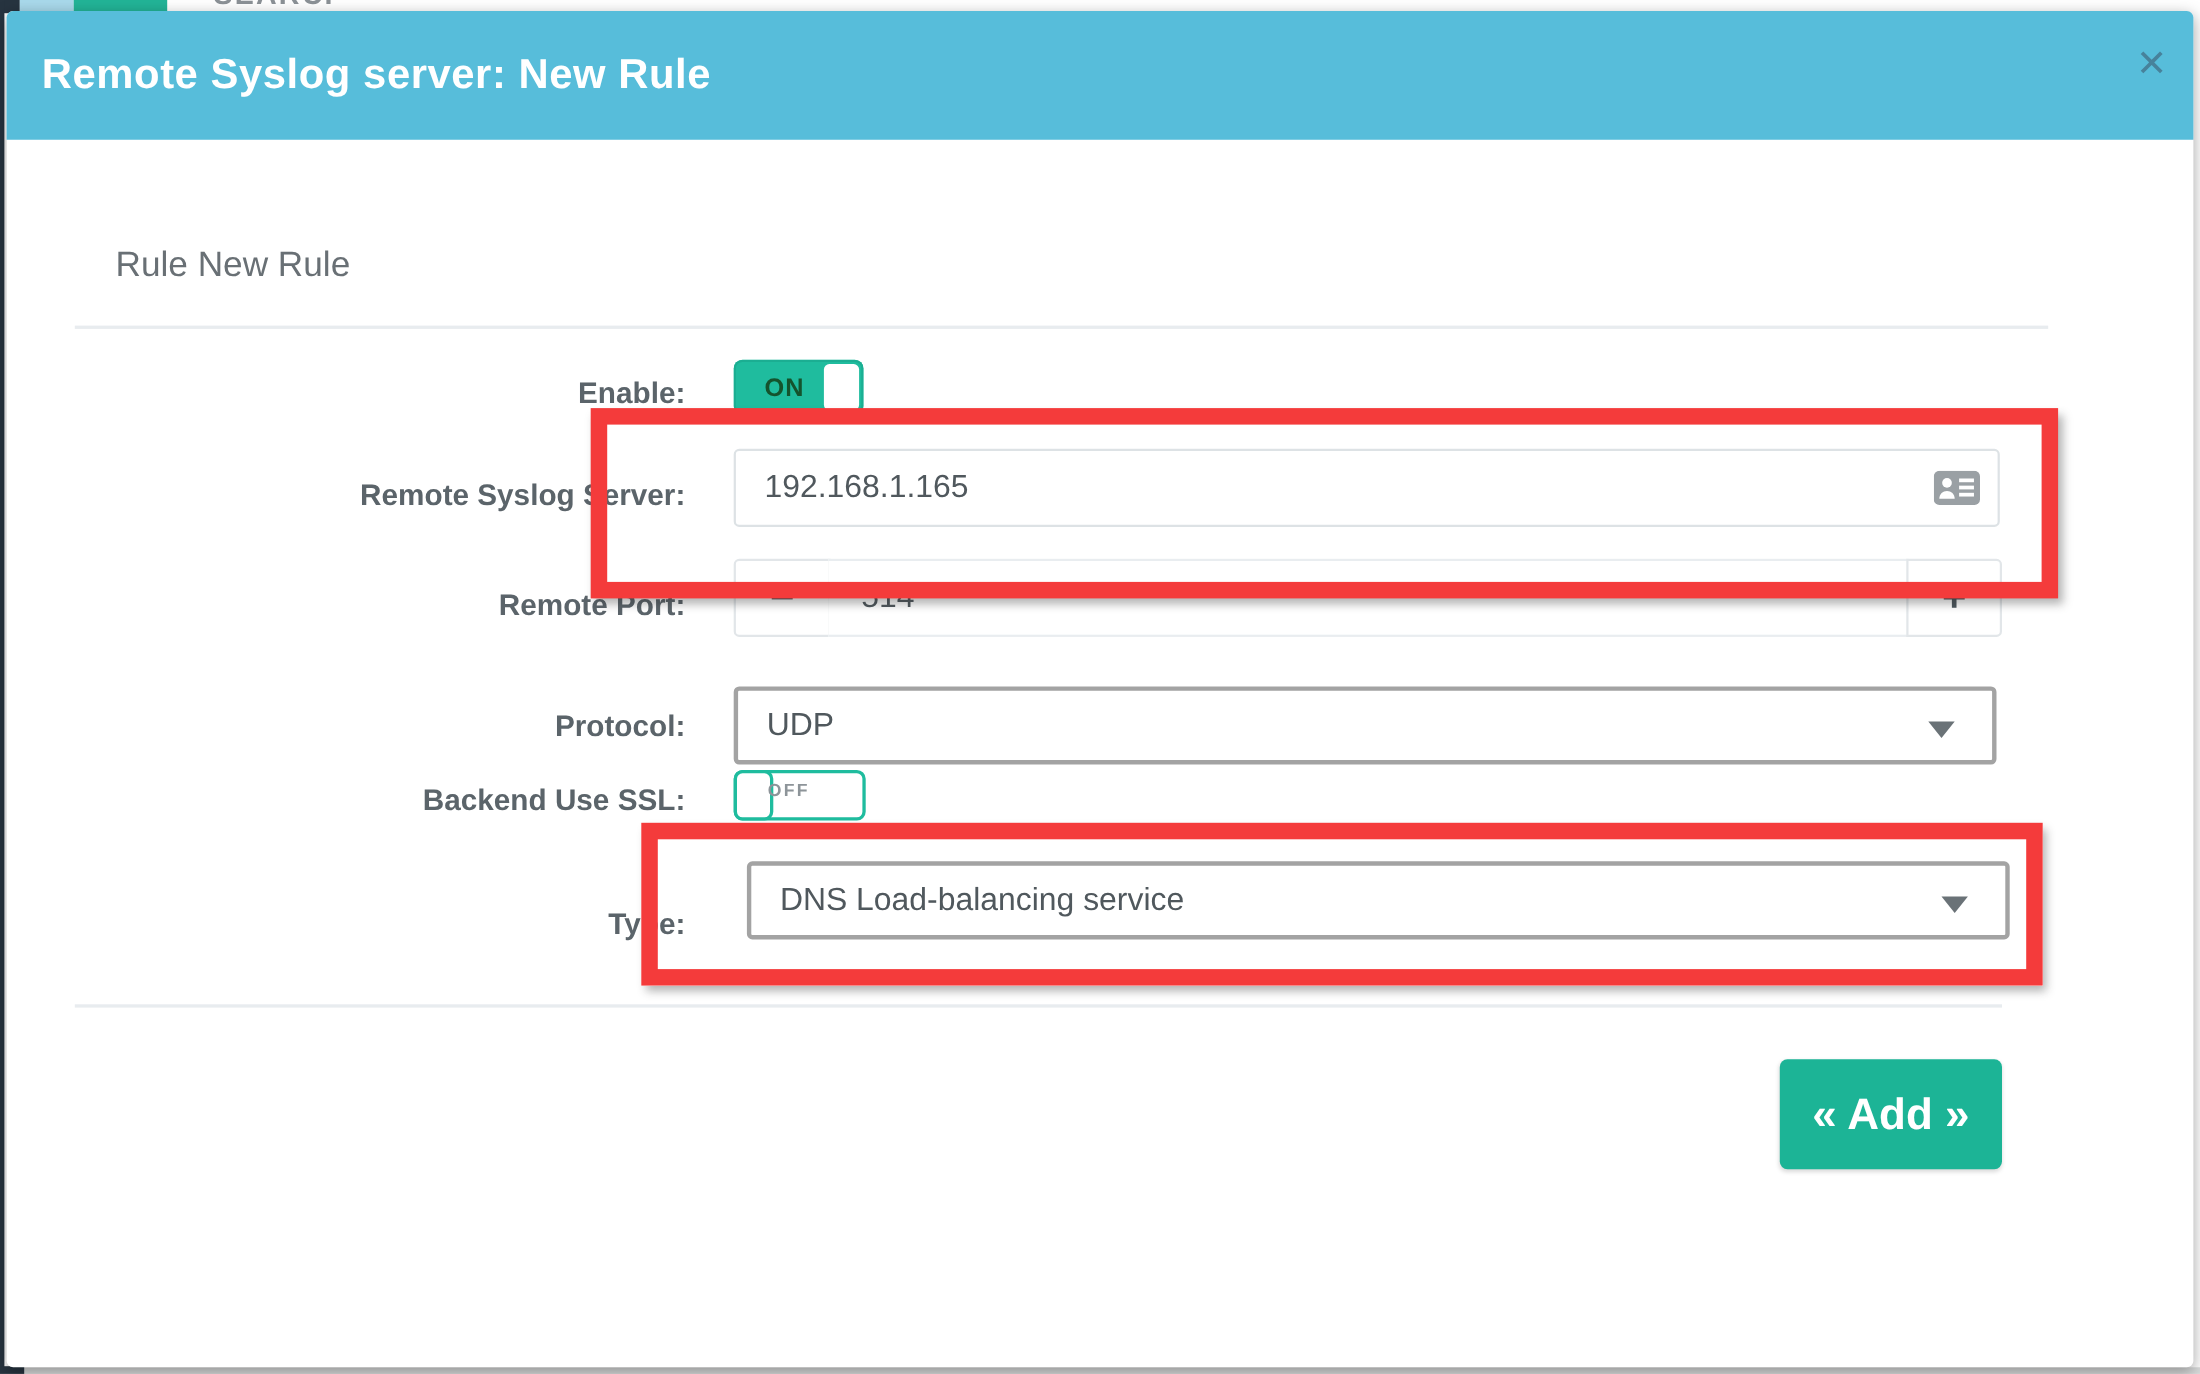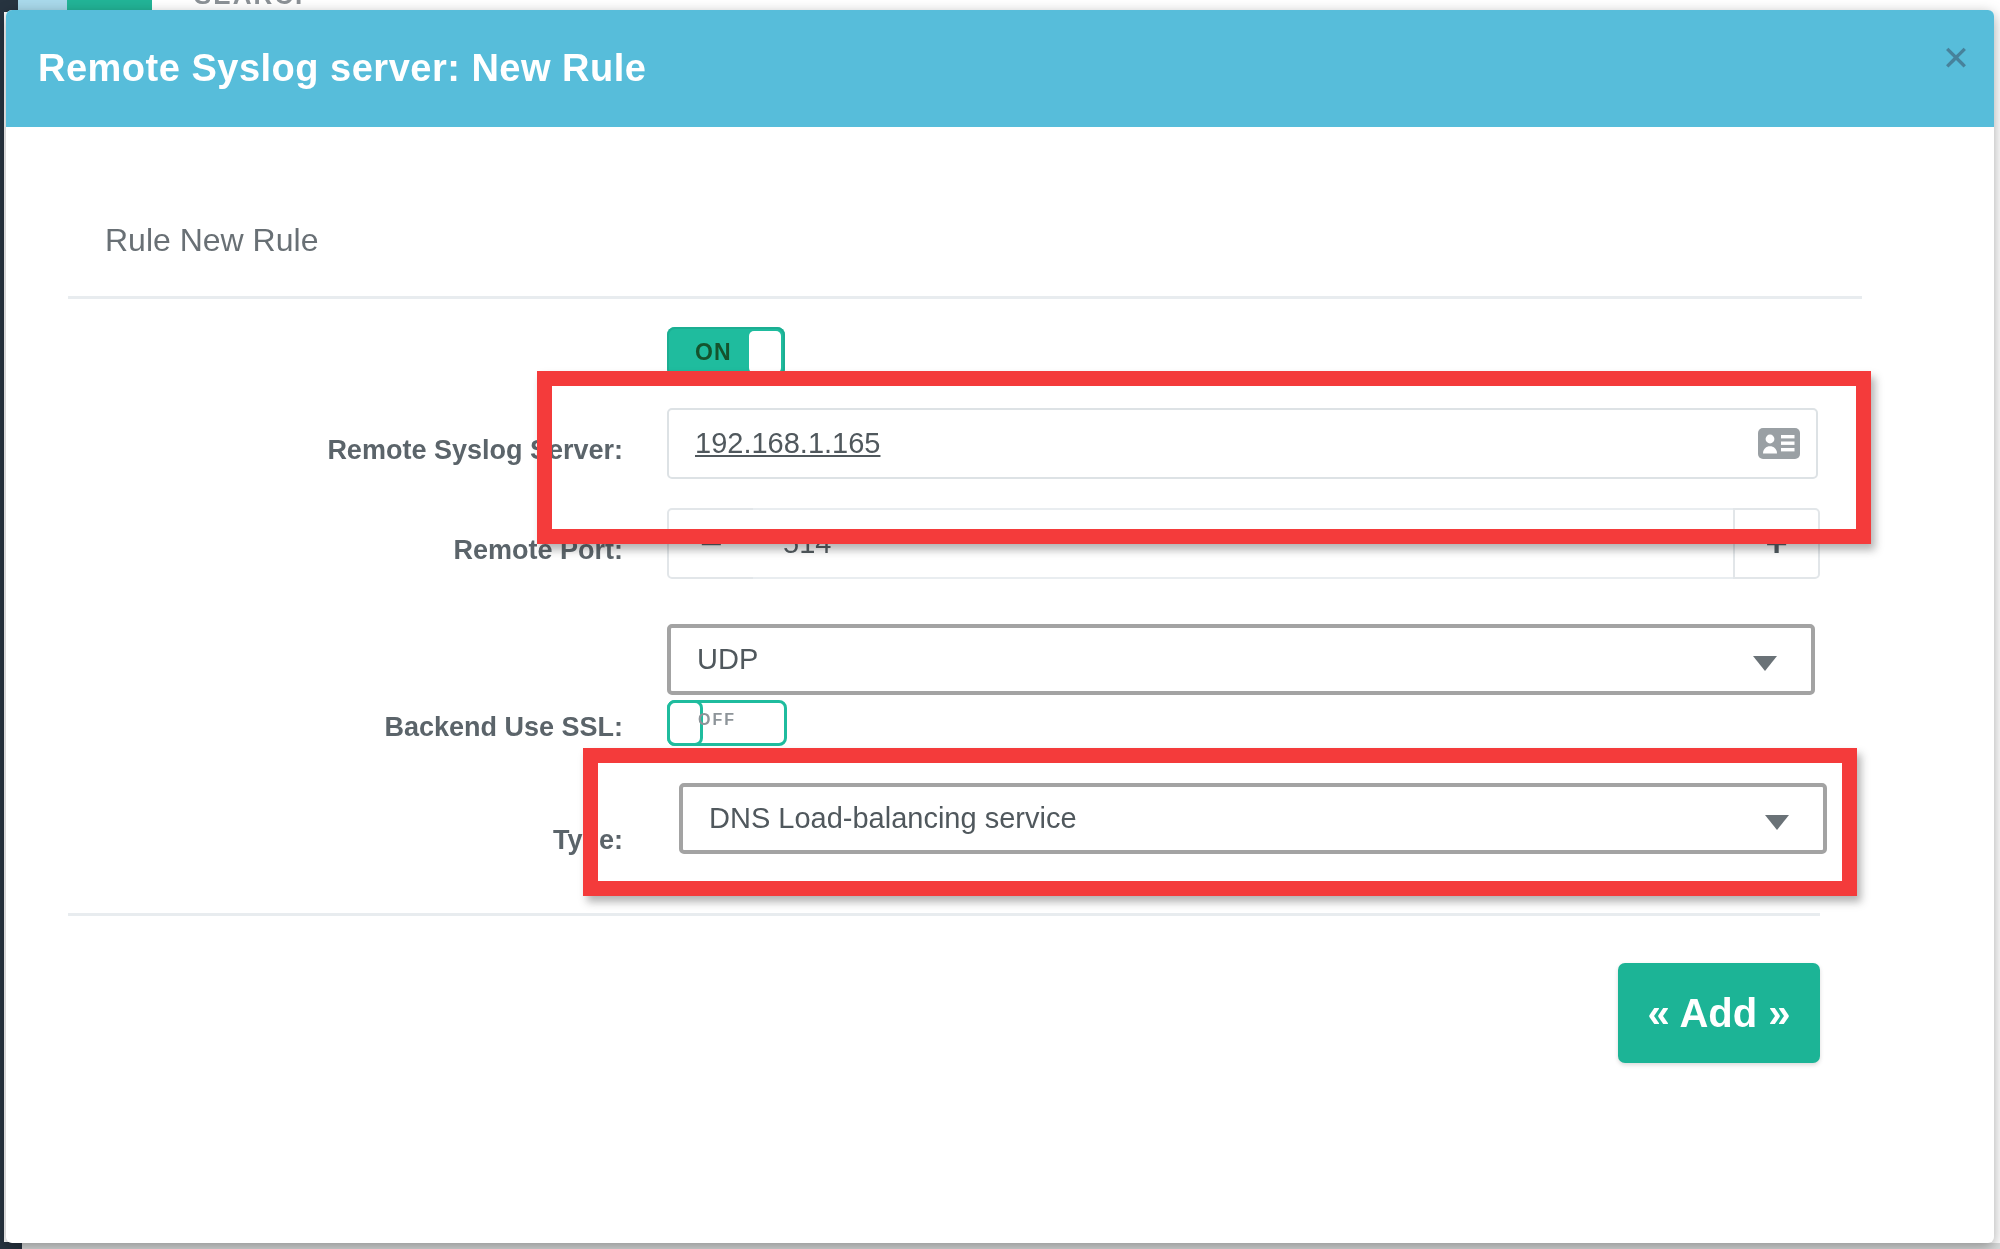"Enable:" div.flabel { html: none -> <div>Enable:</div> }
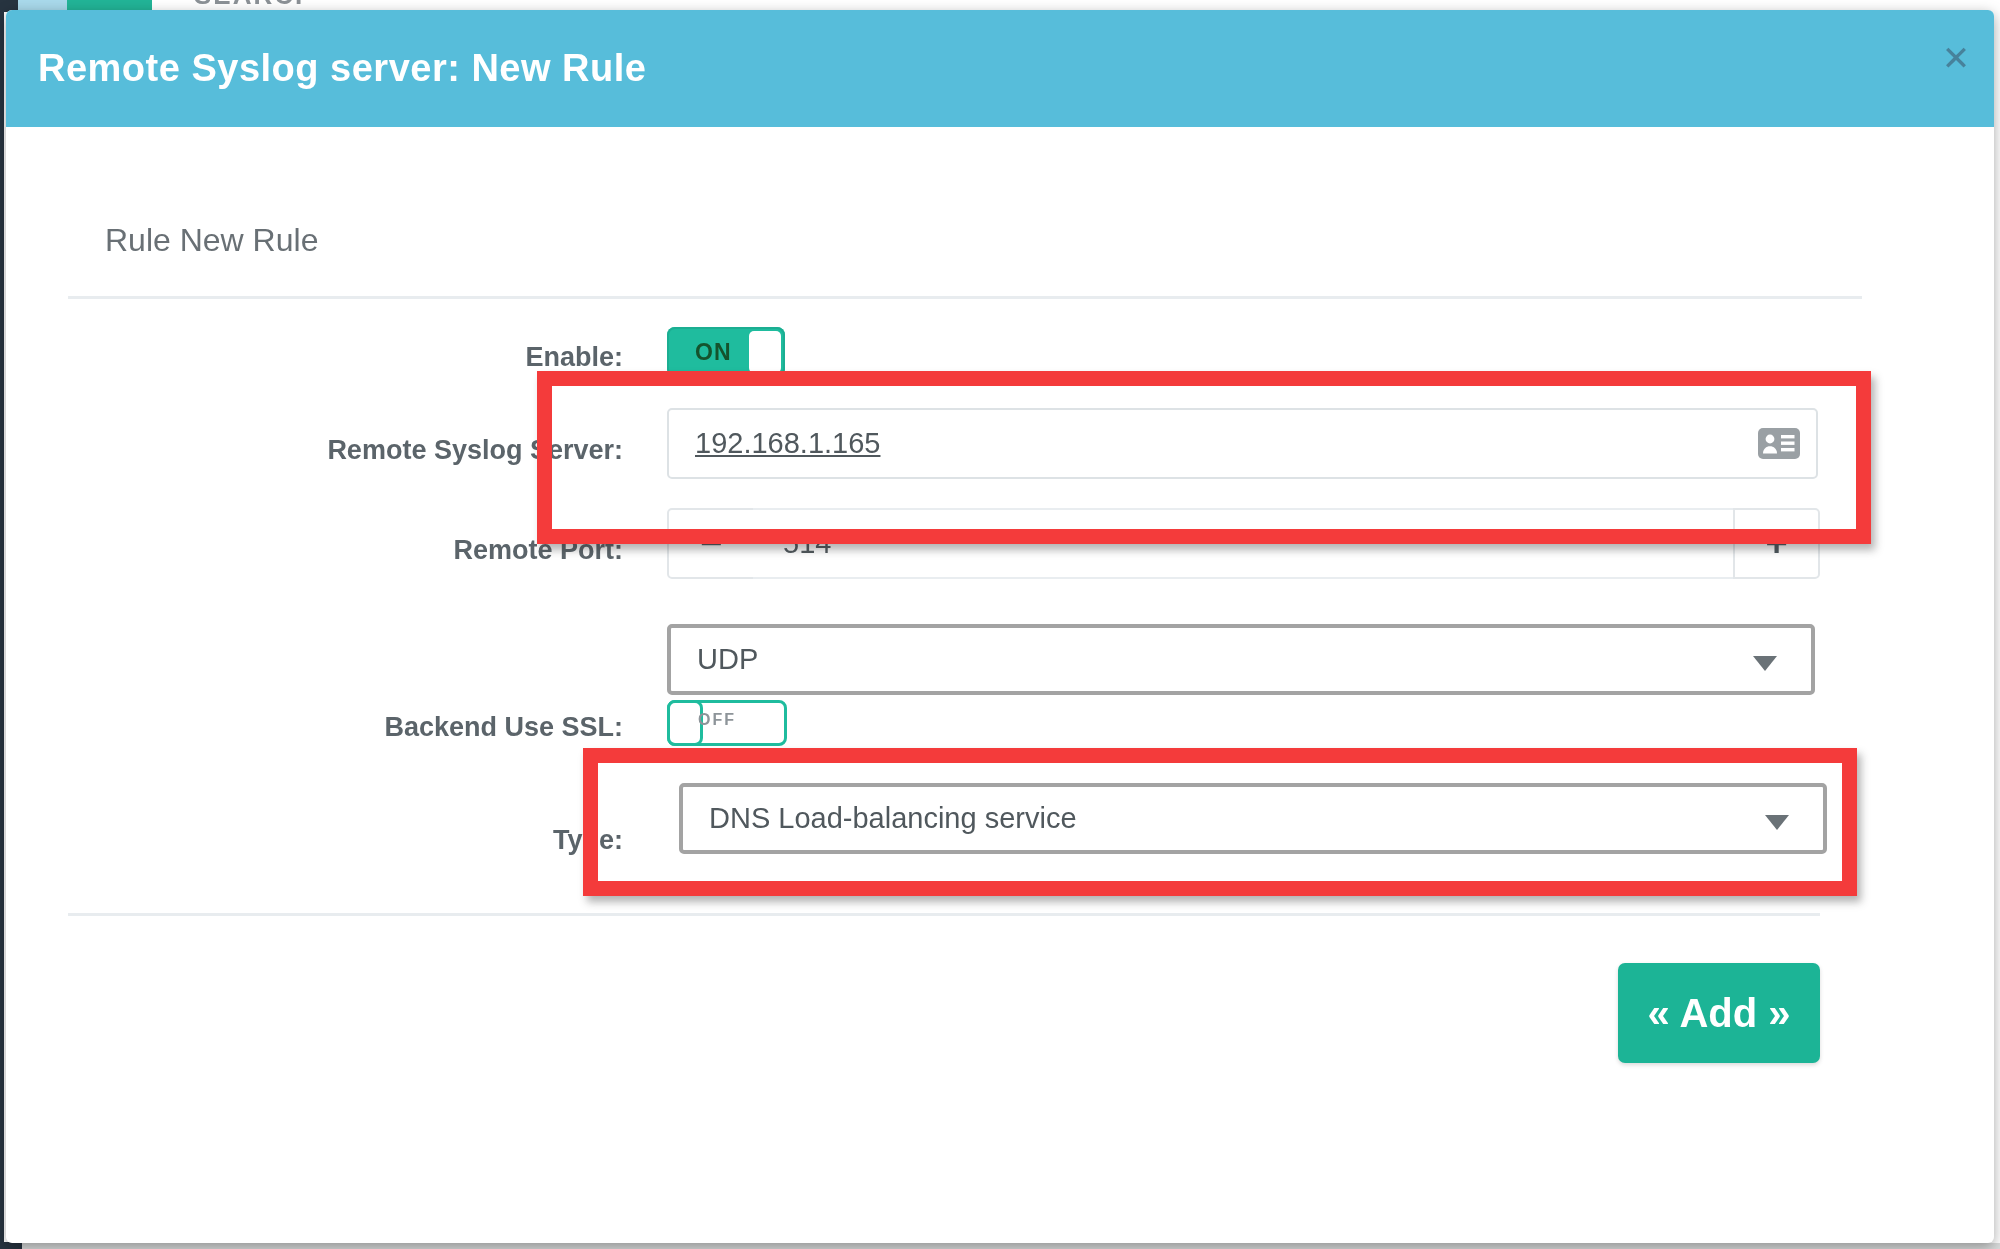"192.168.1.165" .text-input { text-decoration: underline -> none }
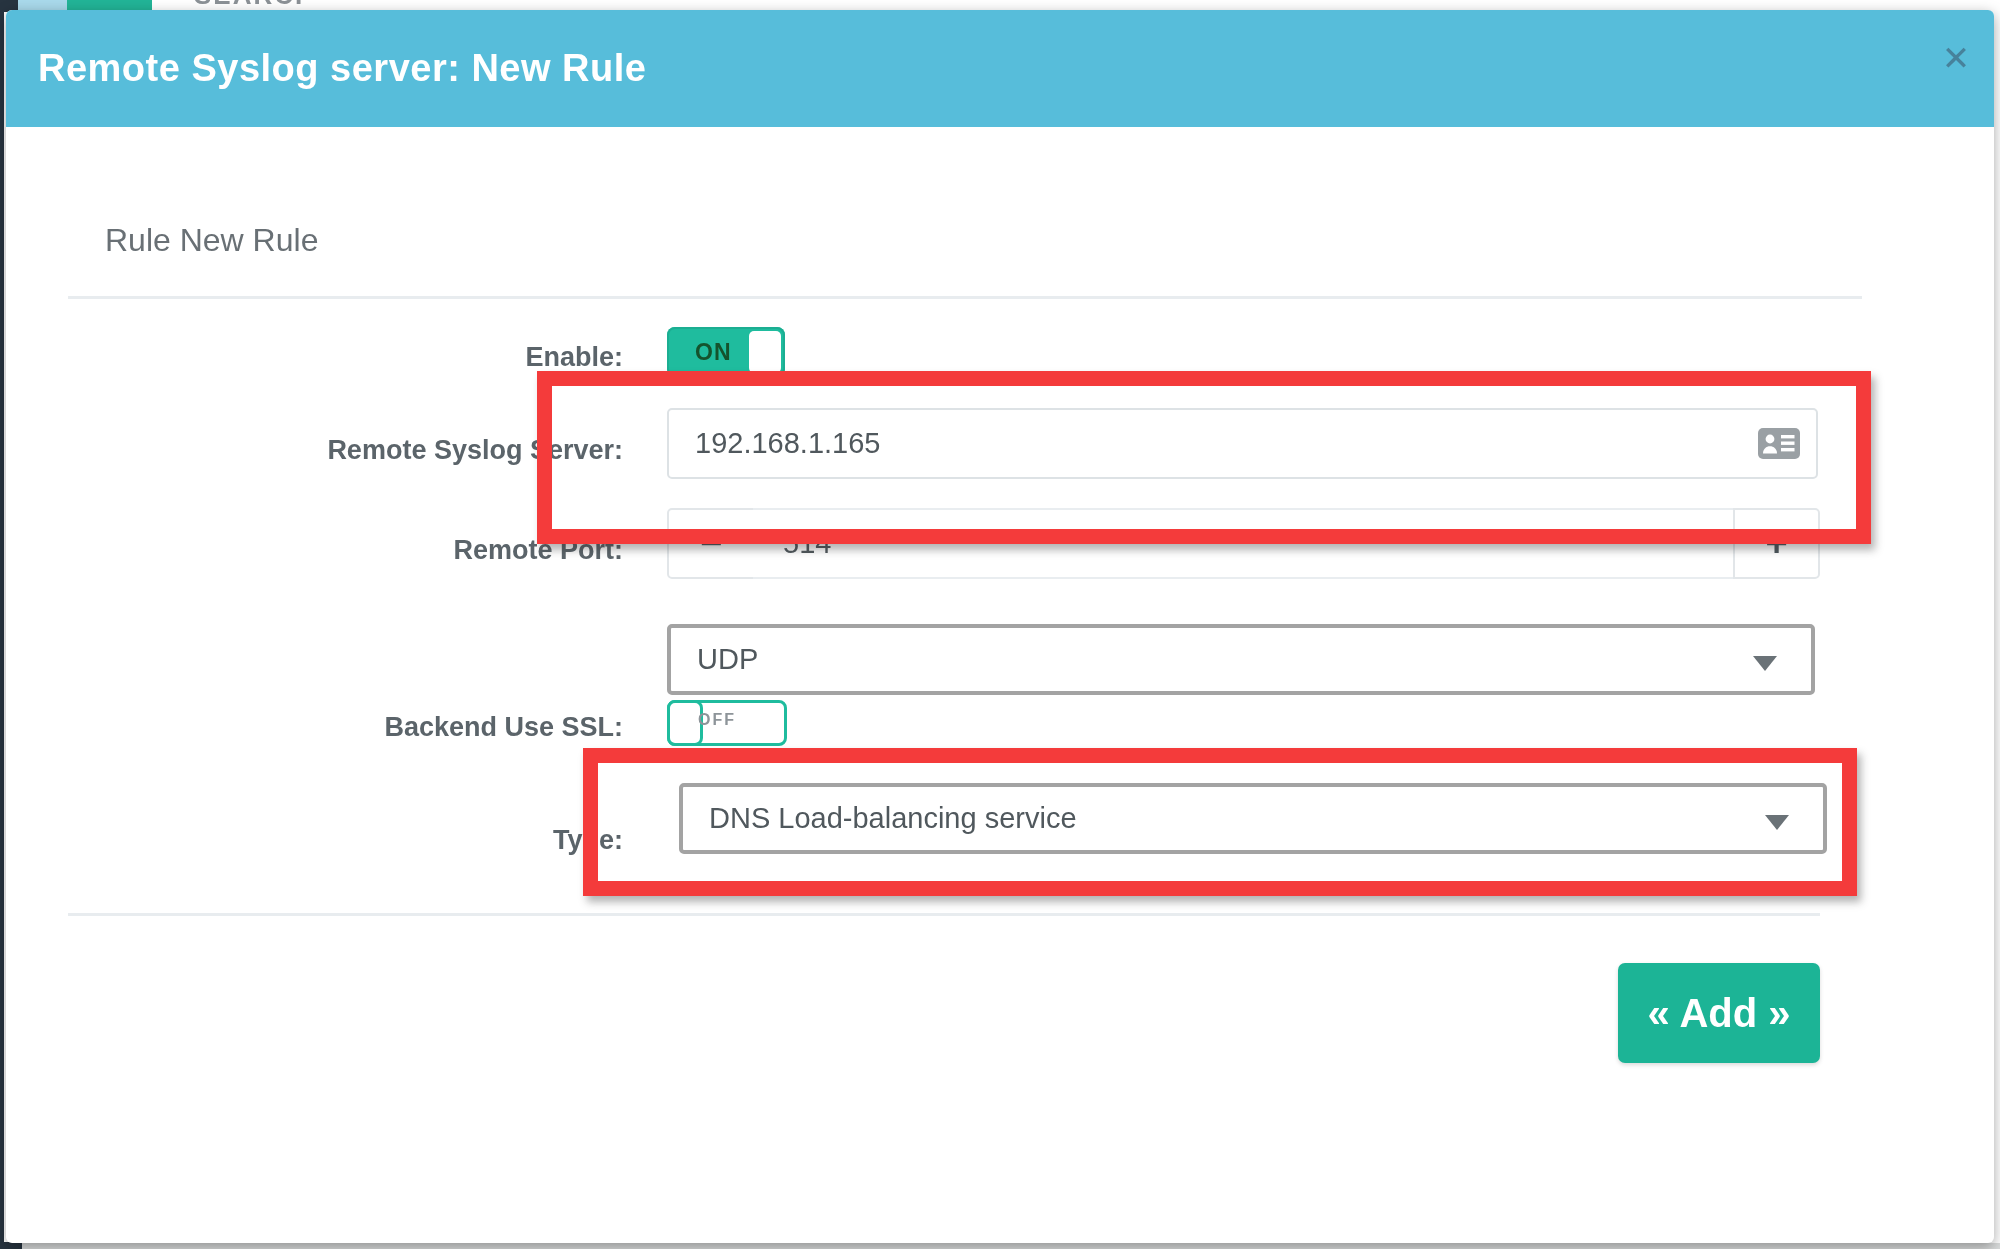"Protocol:" div.flabel { html: none -> <div>Protocol:</div> }
